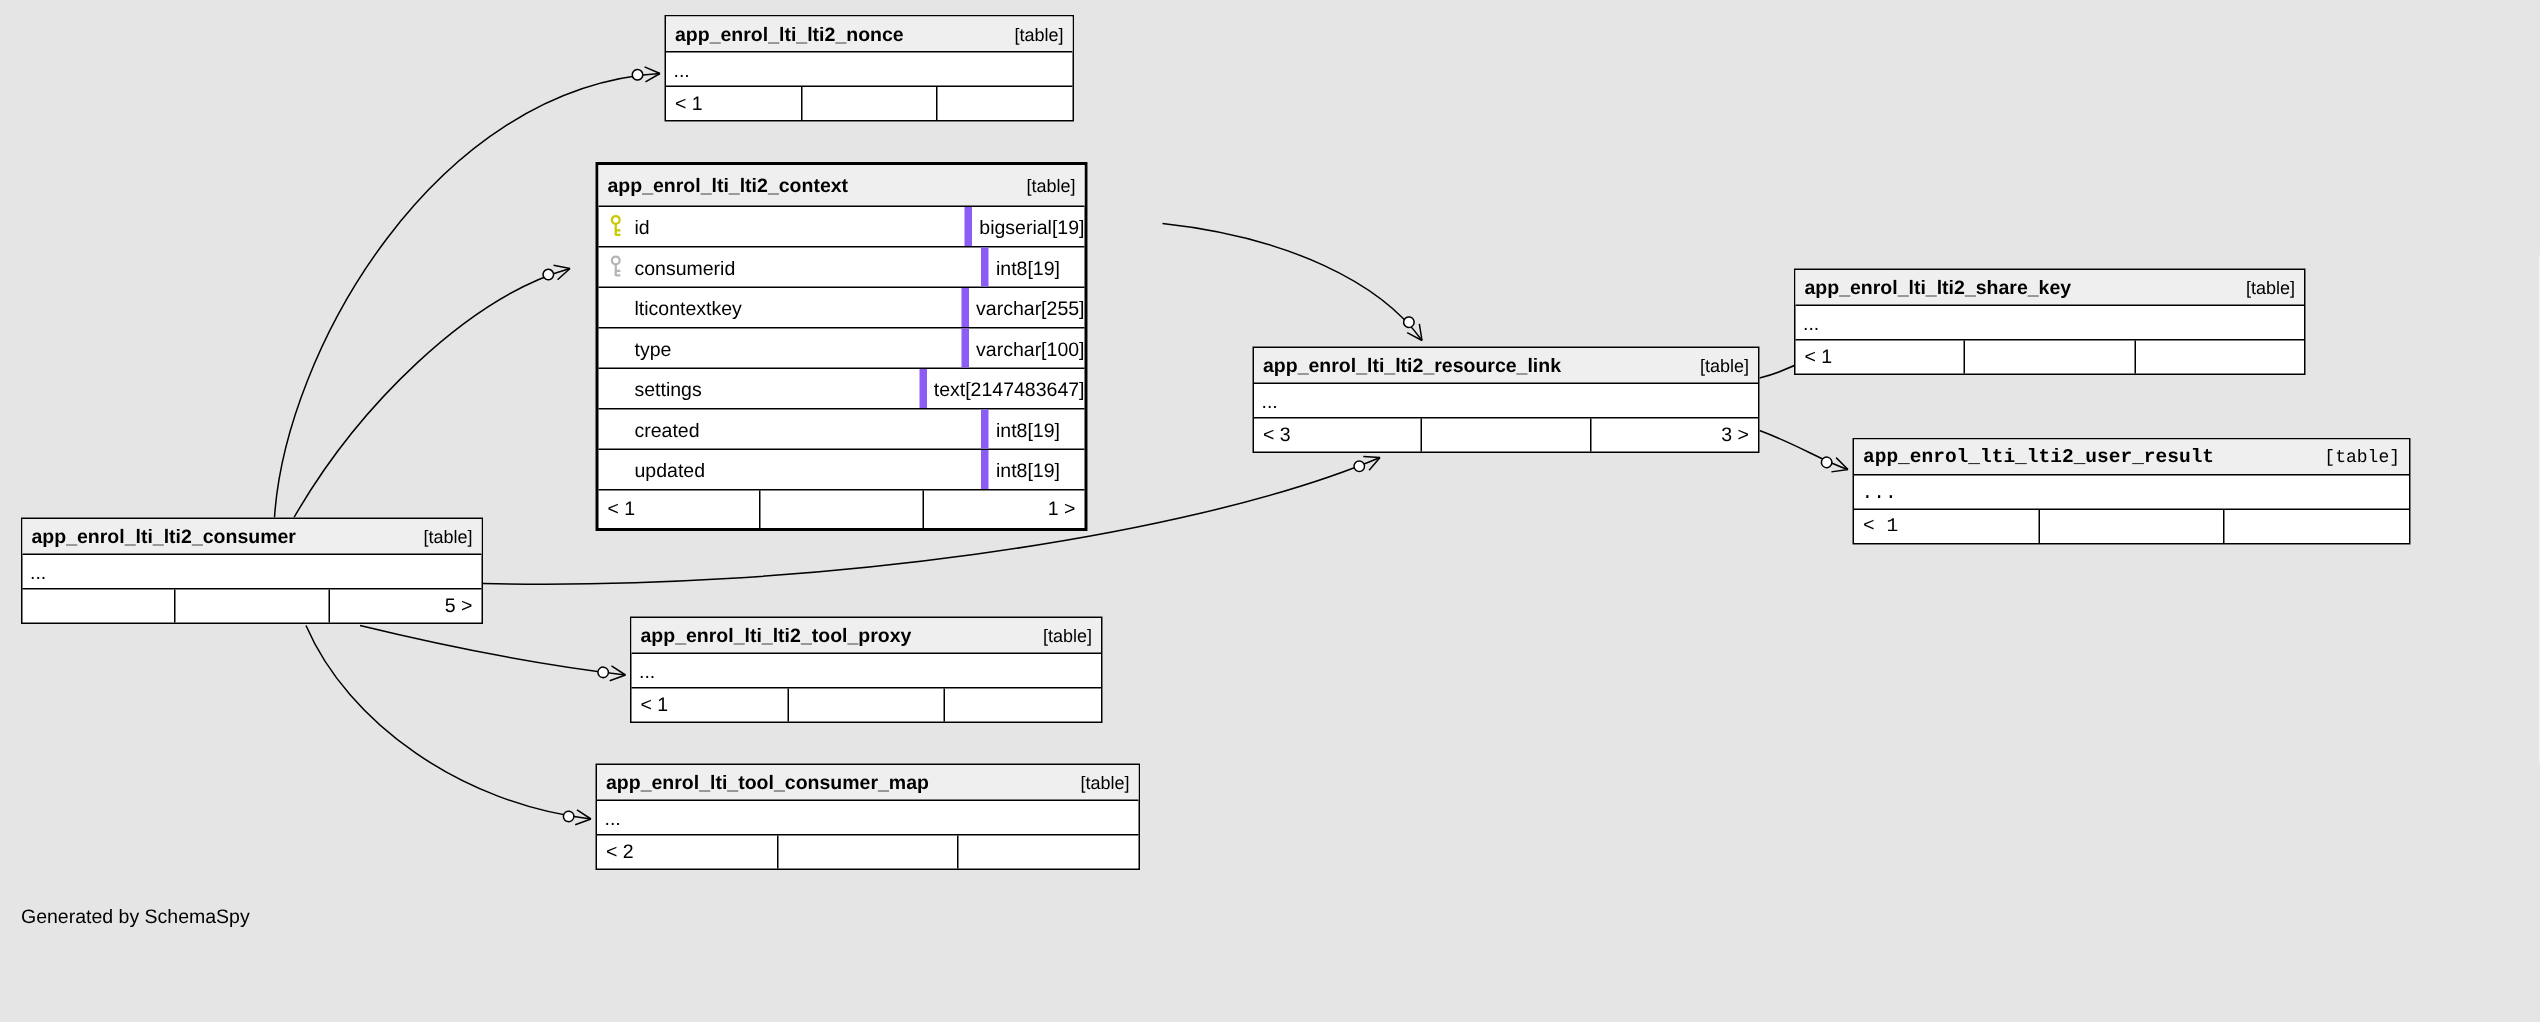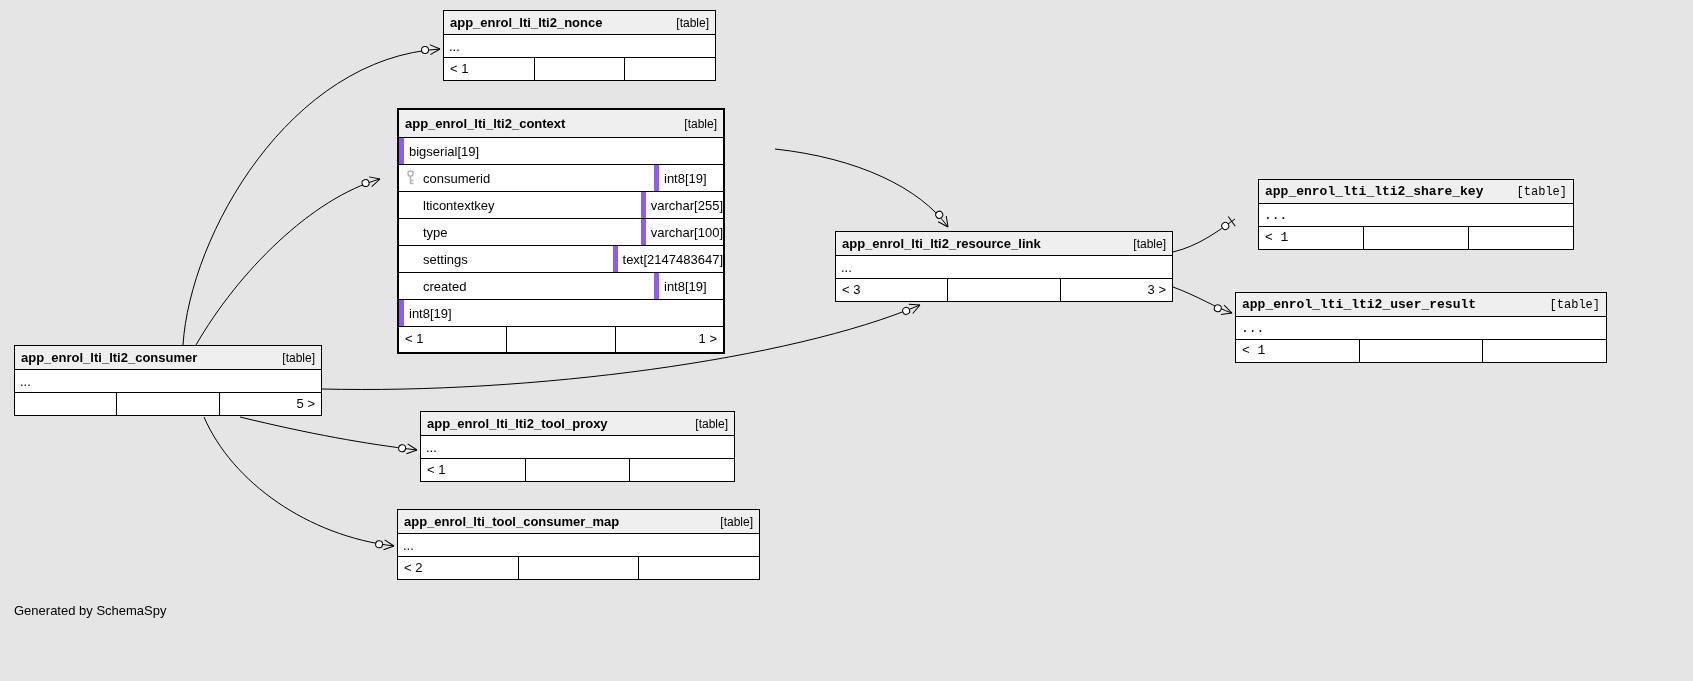"id" div.nm { html: none -> <div> <span> <svg> <circle></circle> <path></path> </svg> </span> <span>id</span> </div> }
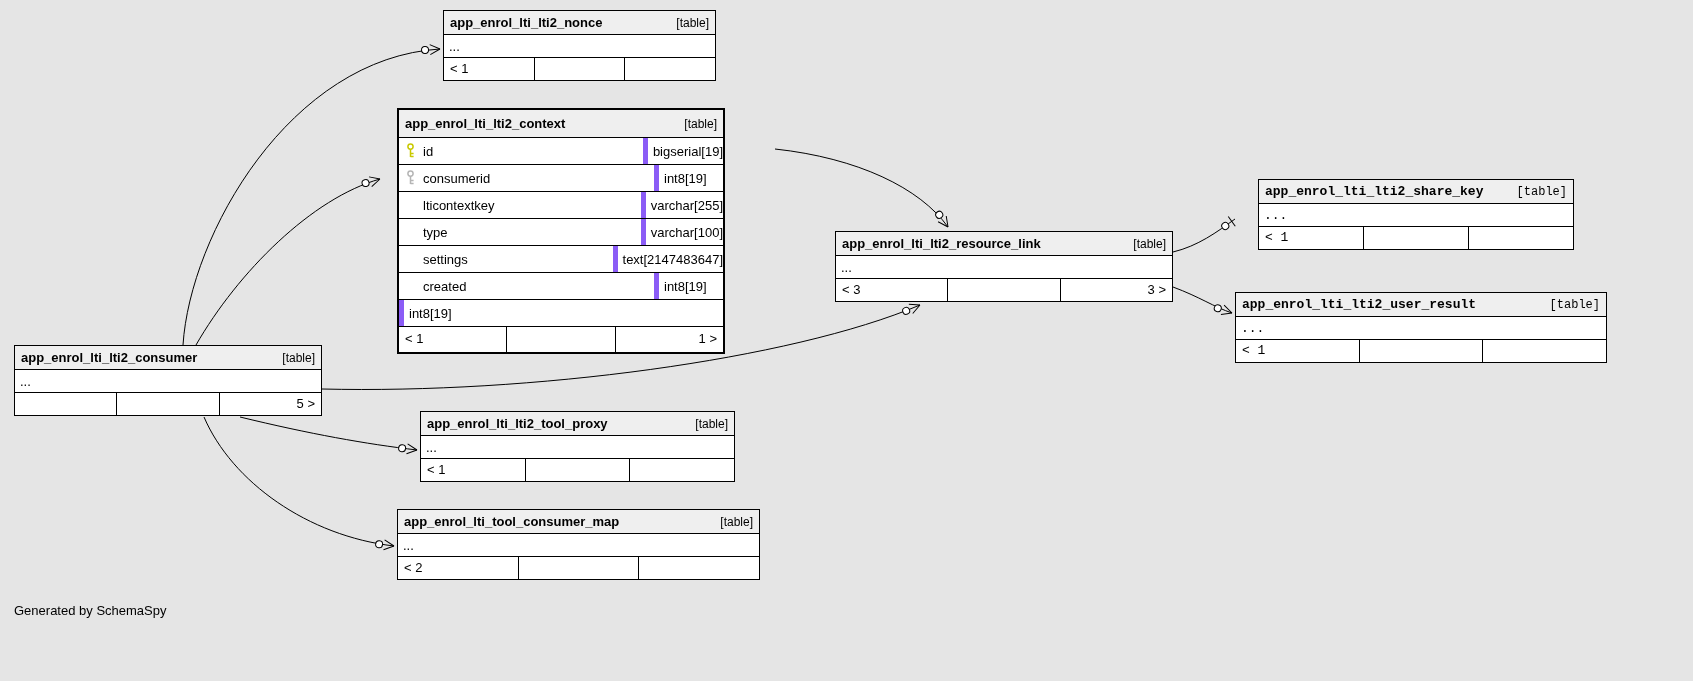"app_enrol_lti_lti2_share_key" div.tbl { font-family: Liberation Mono, monospace -> none; left: 1258px -> 1196px; width: 316px -> 341px }
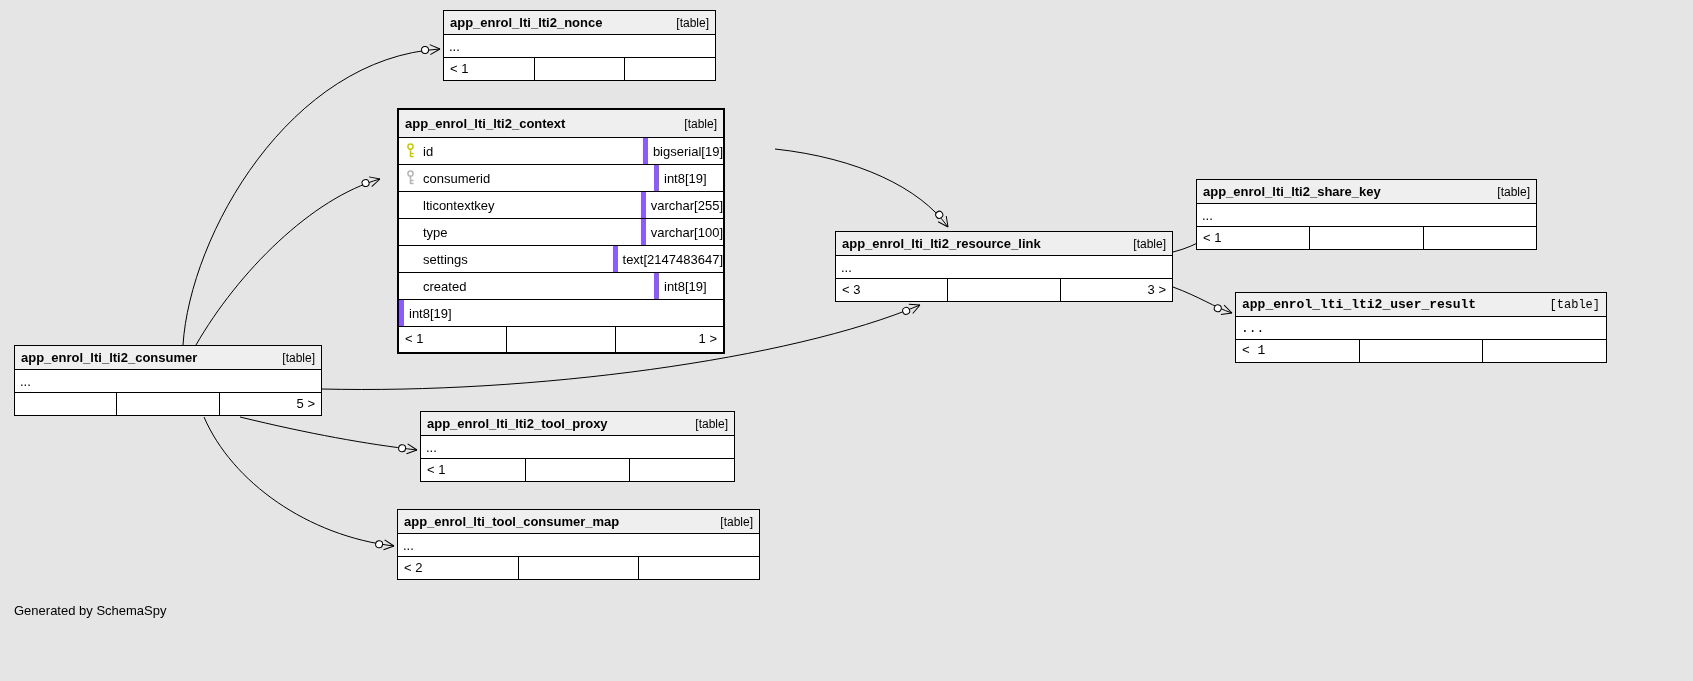"updated" div.nm { html: none -> <div> <span></span> <span>updated</span> </div> }
